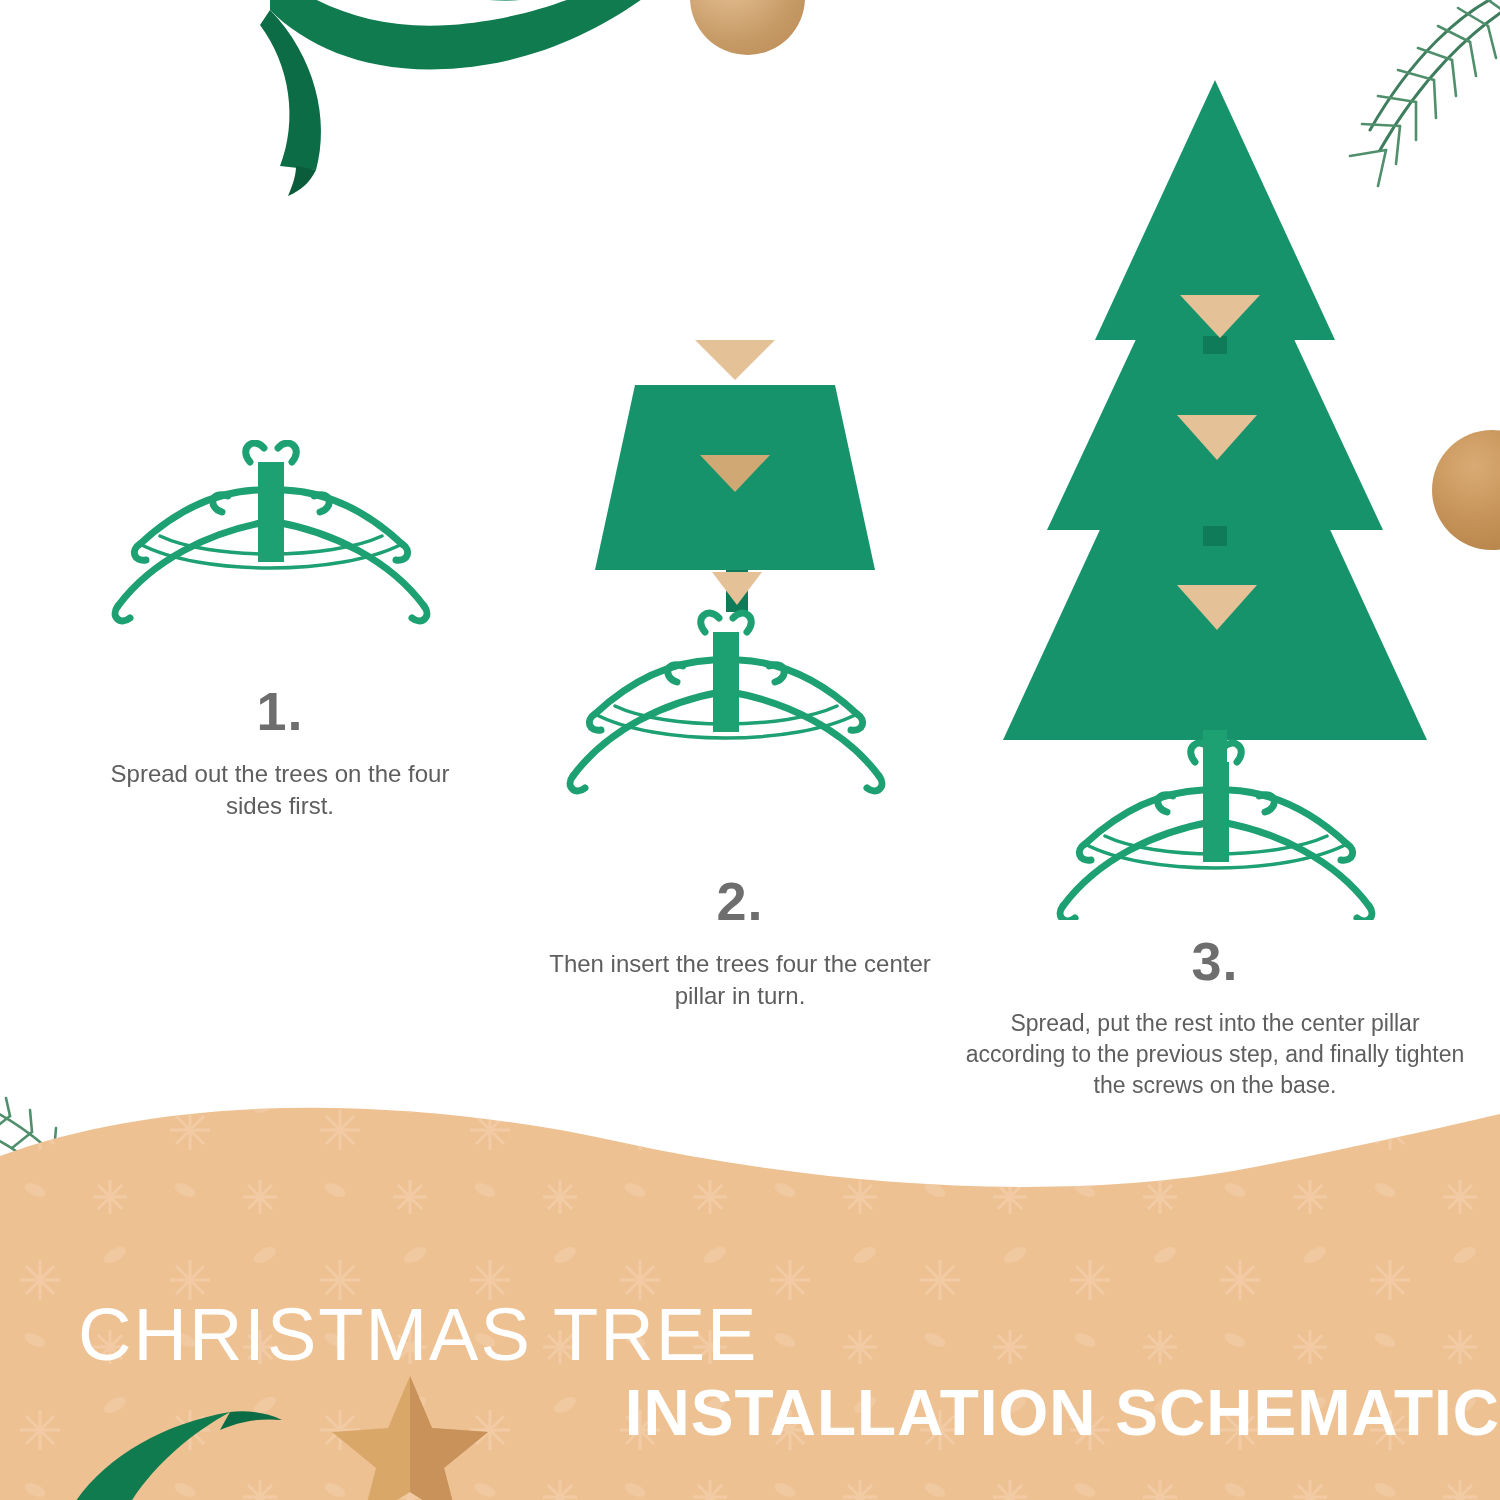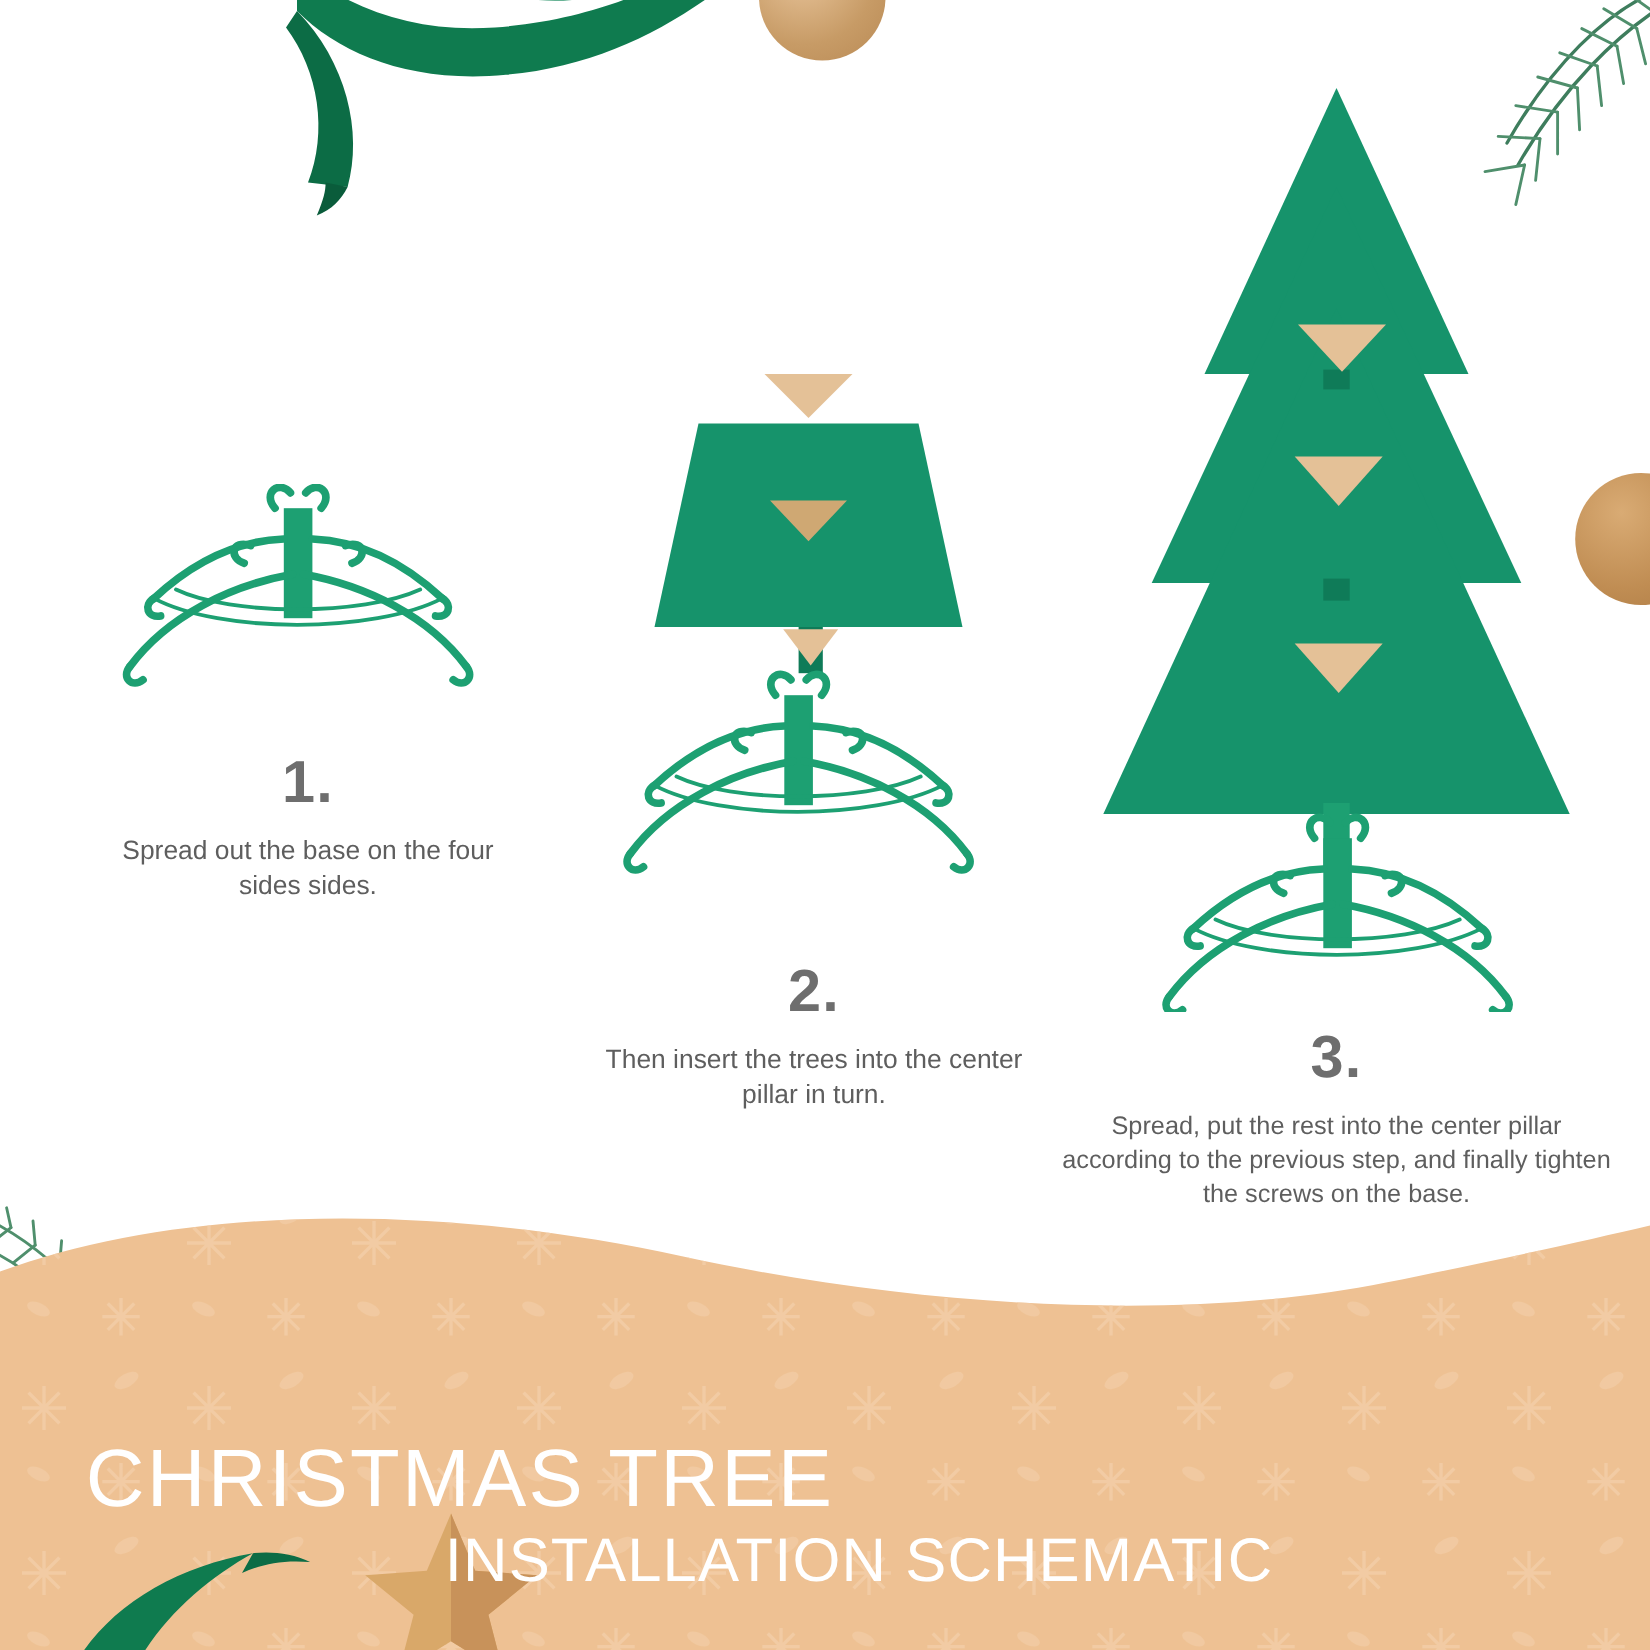"Spread out the base on" div.step-caption { text: base on the four sides sides -> trees on the four sides first }
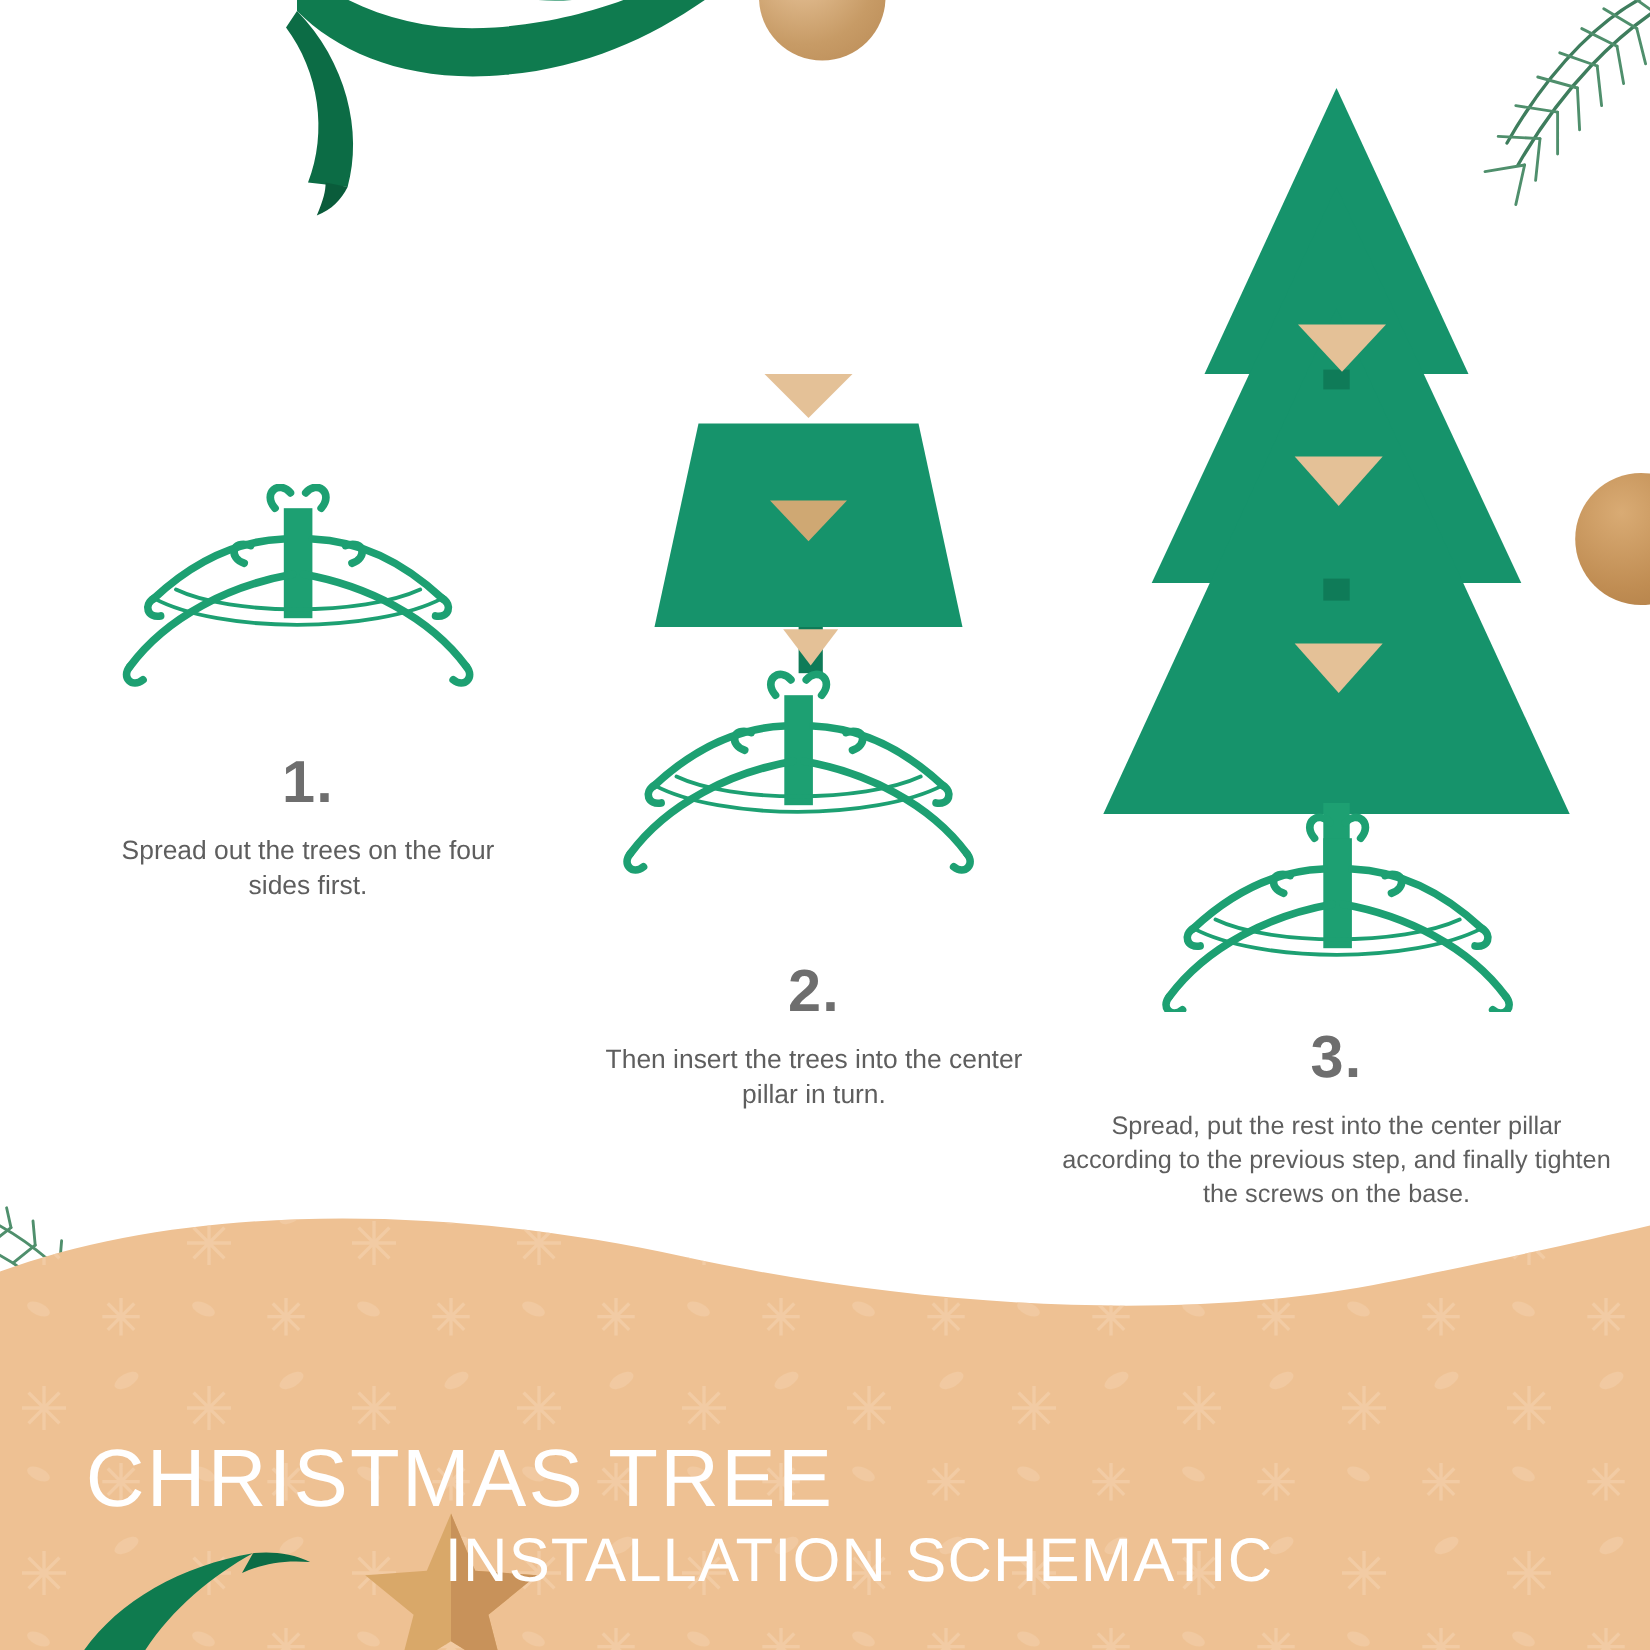"Then insert the trees into" div.step-caption { text: into -> four }
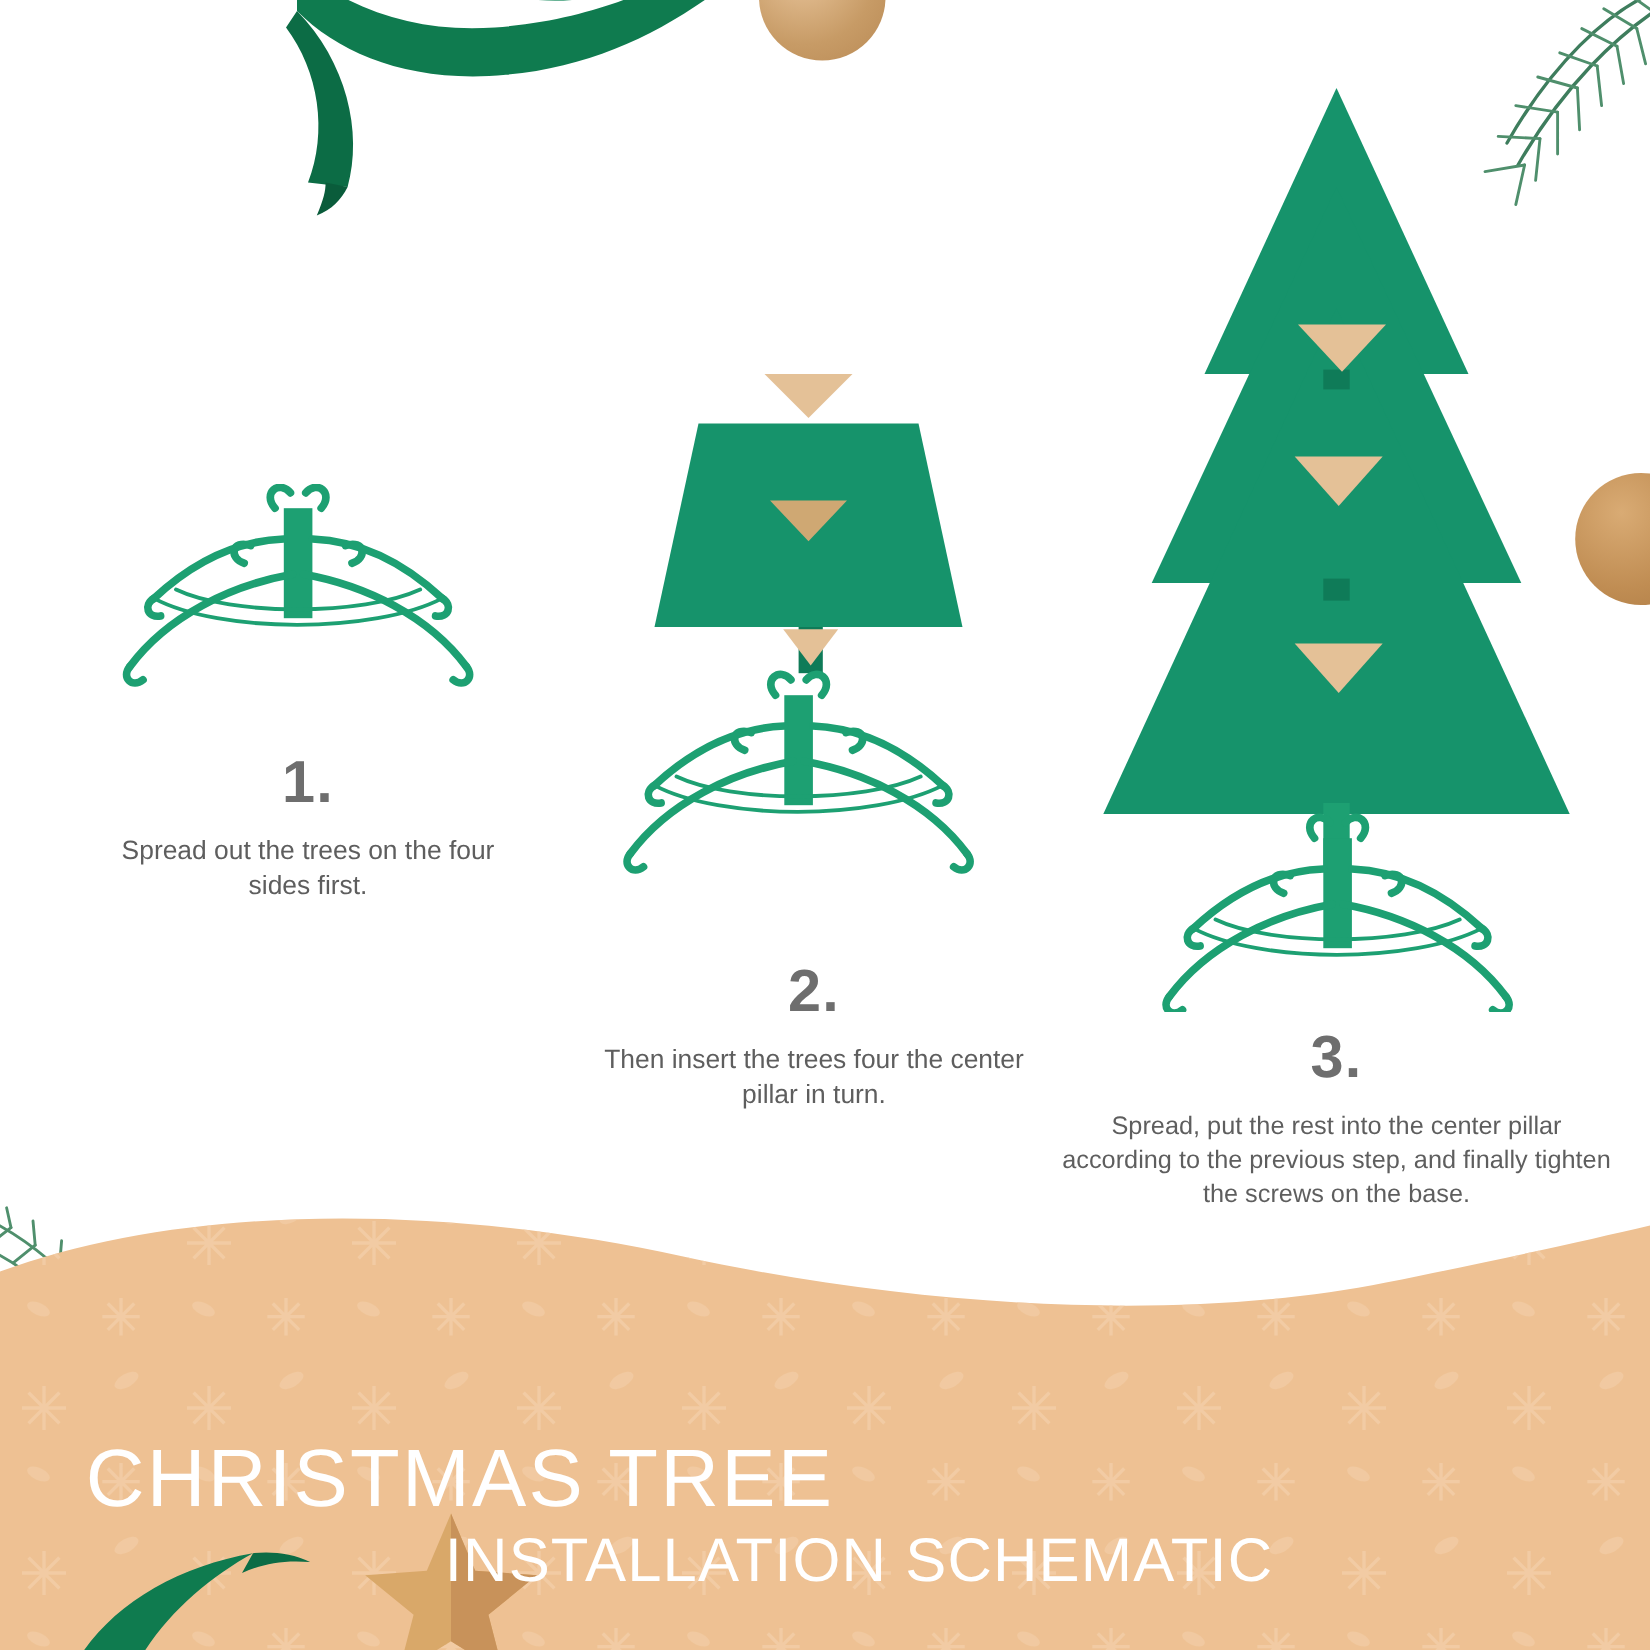"INSTALLATION SCHEMATIC" .title-line2 { font-size: 56px -> 64px; font-weight: 400 -> 700; text-align: center -> right }
